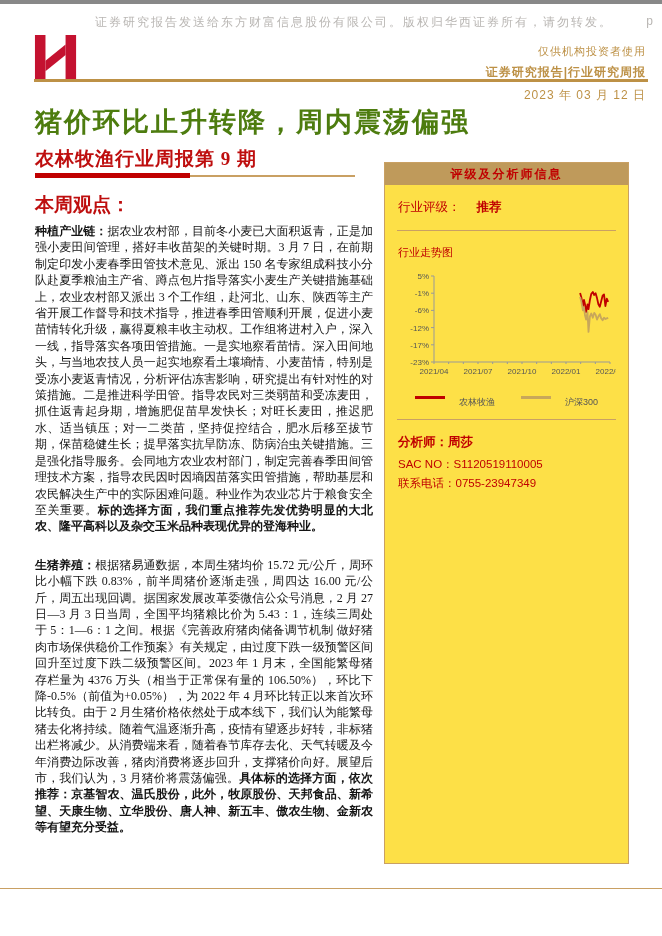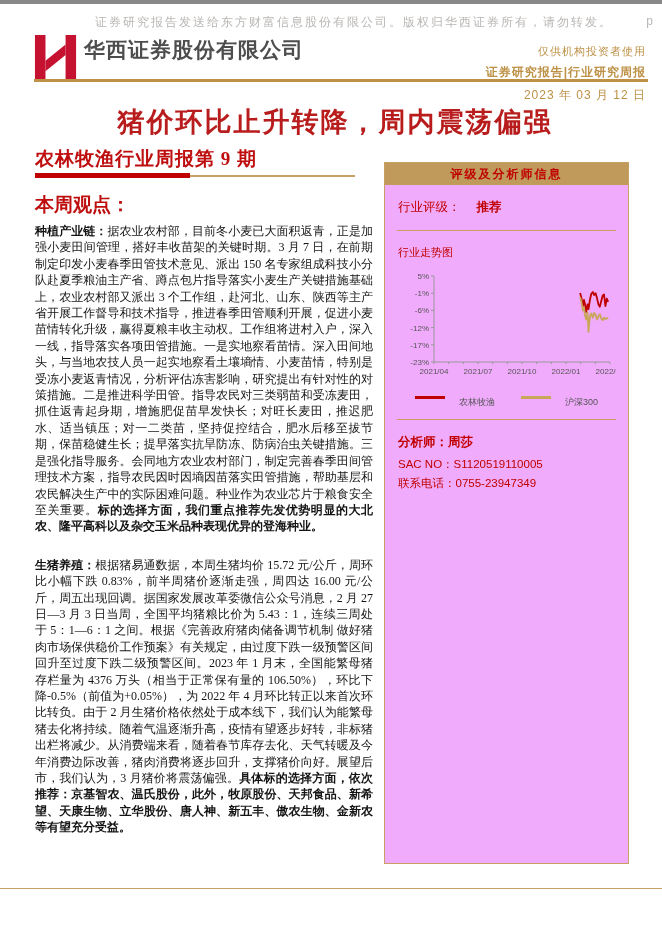"华西证券股份有限公司" div.company-cn { html: <div>华西证券股份有限公司</div> -> none }
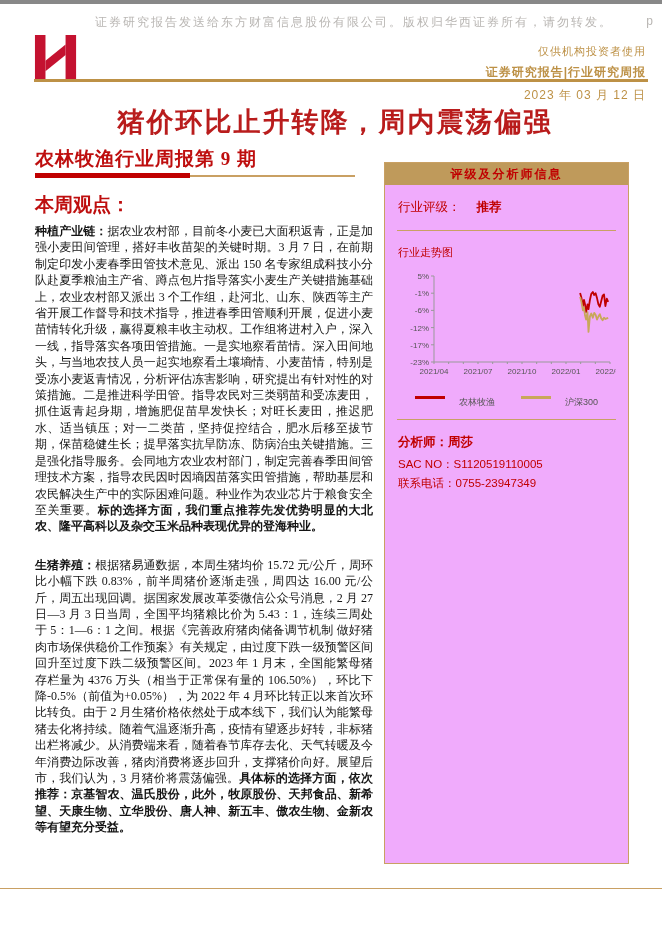"猪价环比止升转降，周内震荡偏强" .main-title { color: #b91c1c -> #4d7c0f; text-align: center -> none }
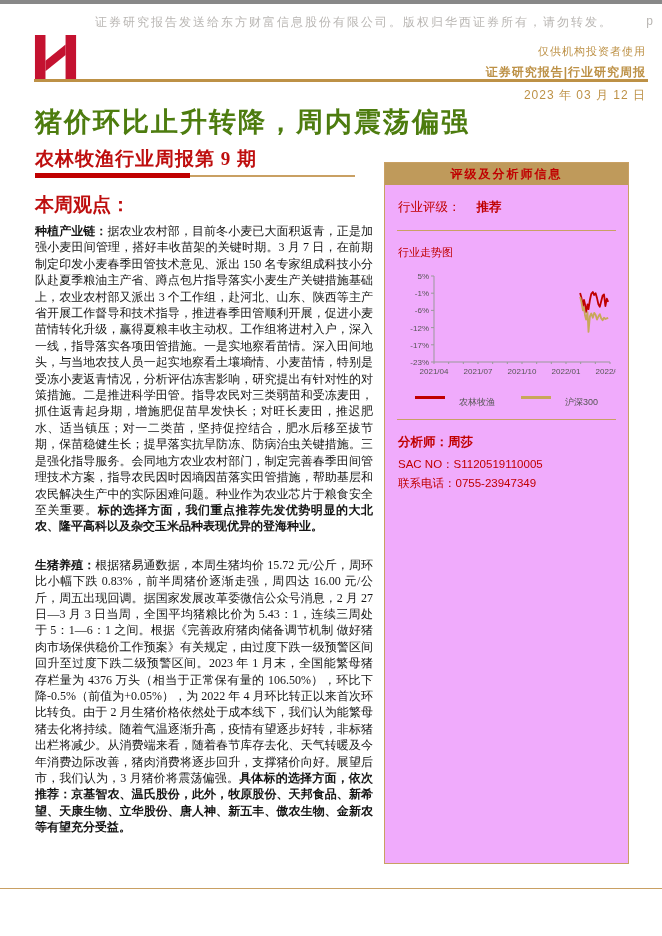"评级及分析师信息" .panel { background: #f0abfc -> #fde047 }
